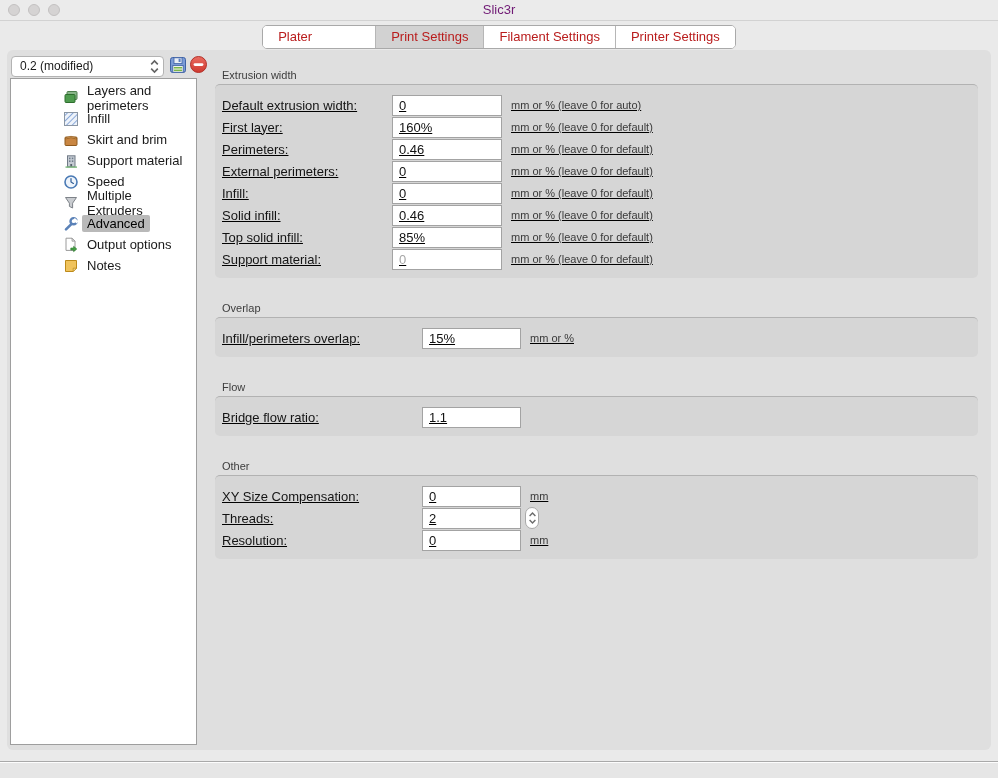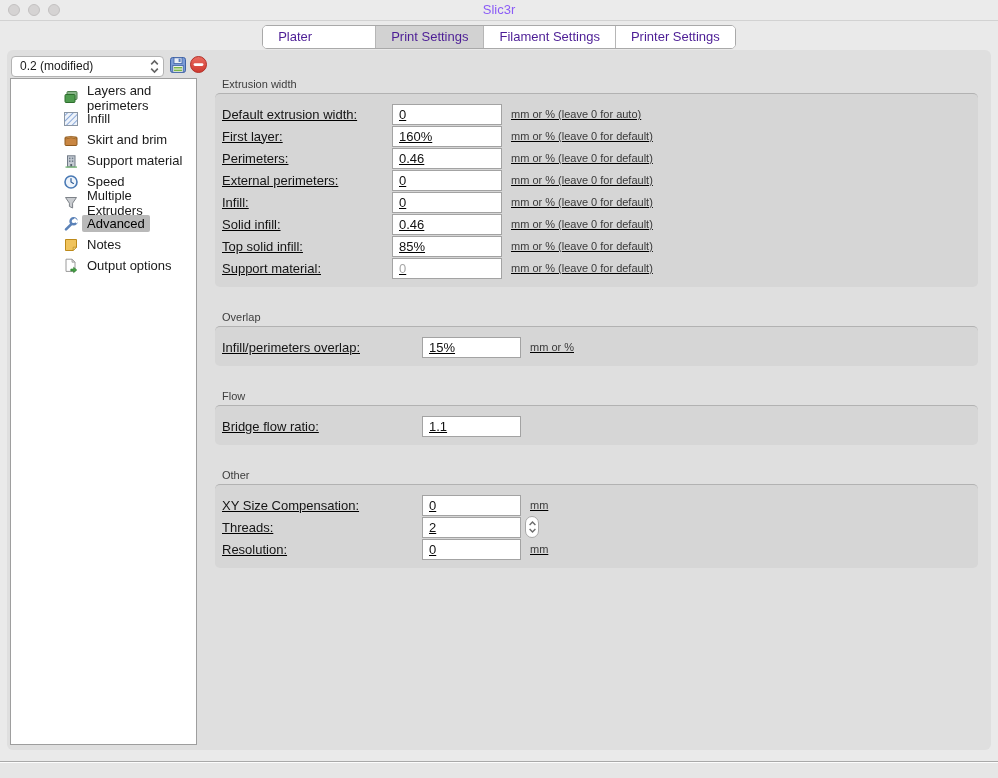"Slic3r" .window-title { color: #8b5cf6 -> #701a75 }
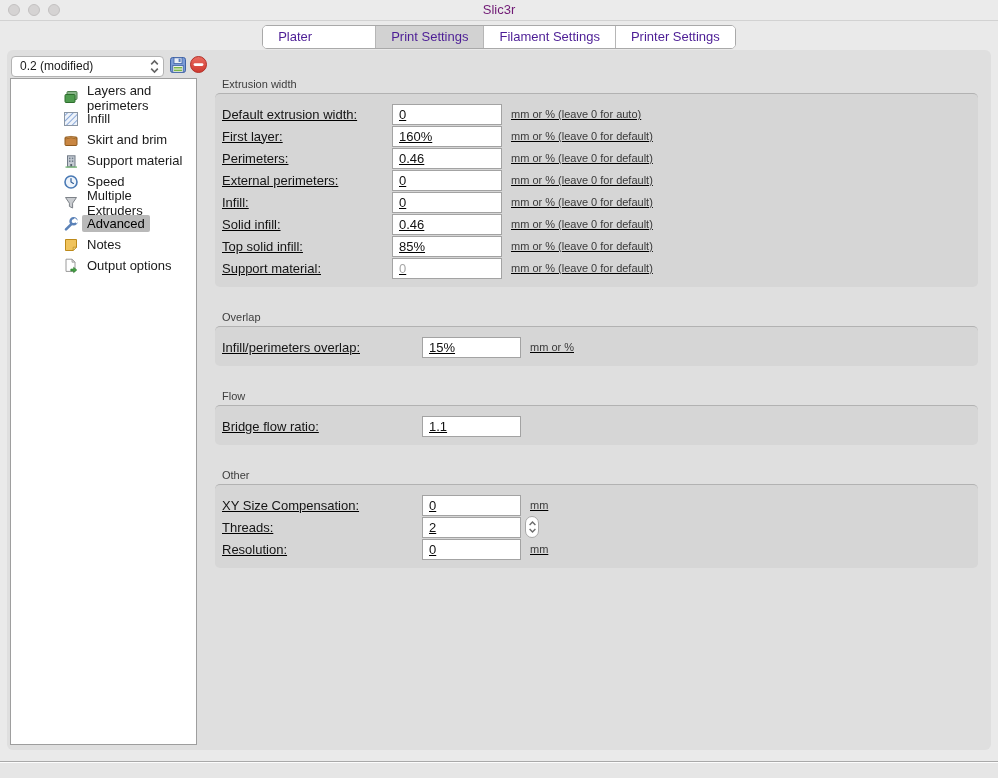"Plater" .tab { color: #4c1d95 -> #b91c1c }
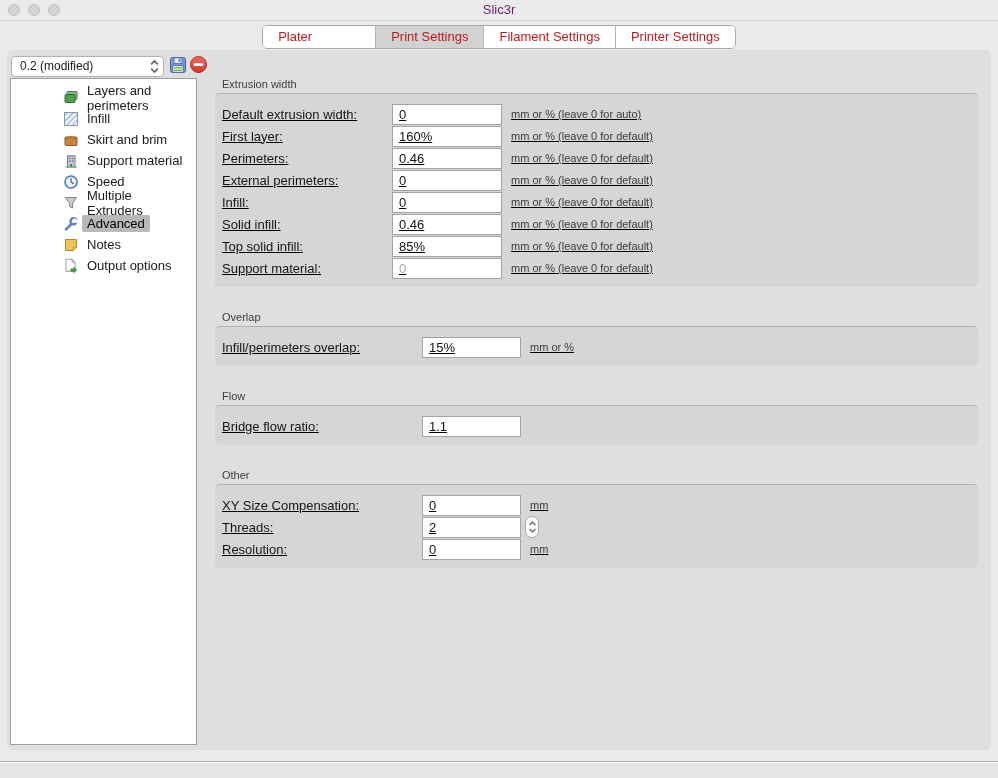"Extrusion width" .section:first-child .section-title { margin-top: 28px -> 19px }
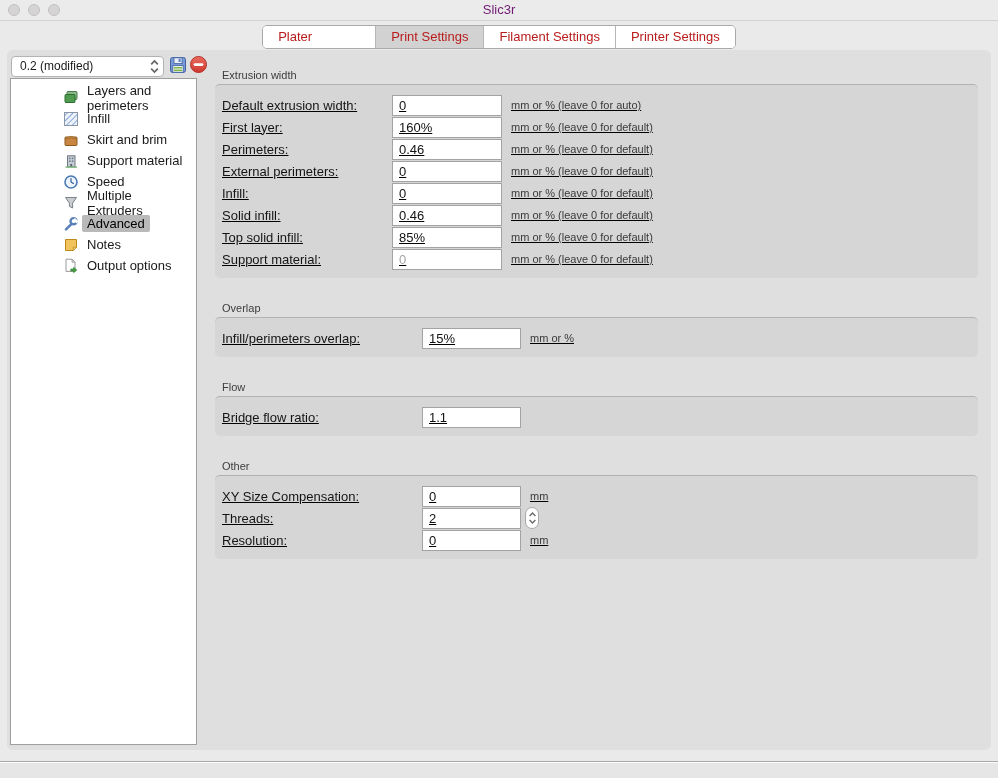"Notes" div.tree-item { order: before "Output options" -> after "Output options" }
